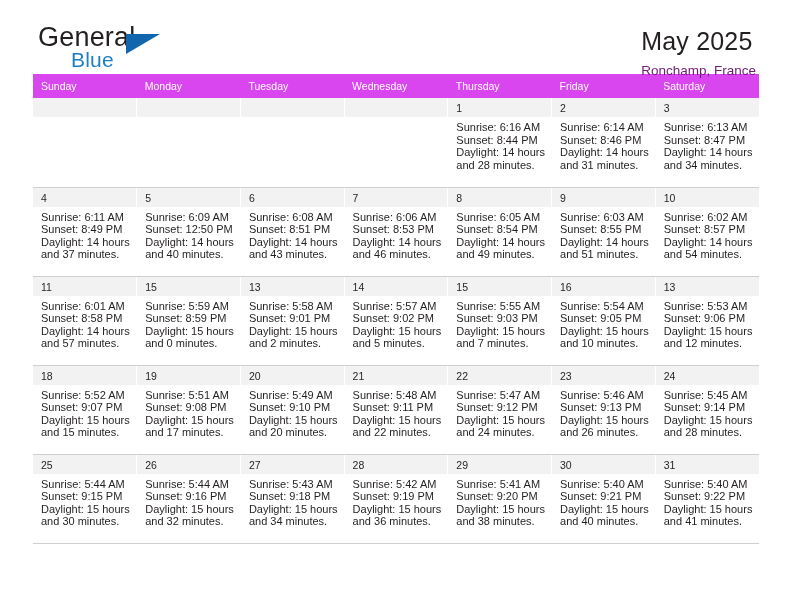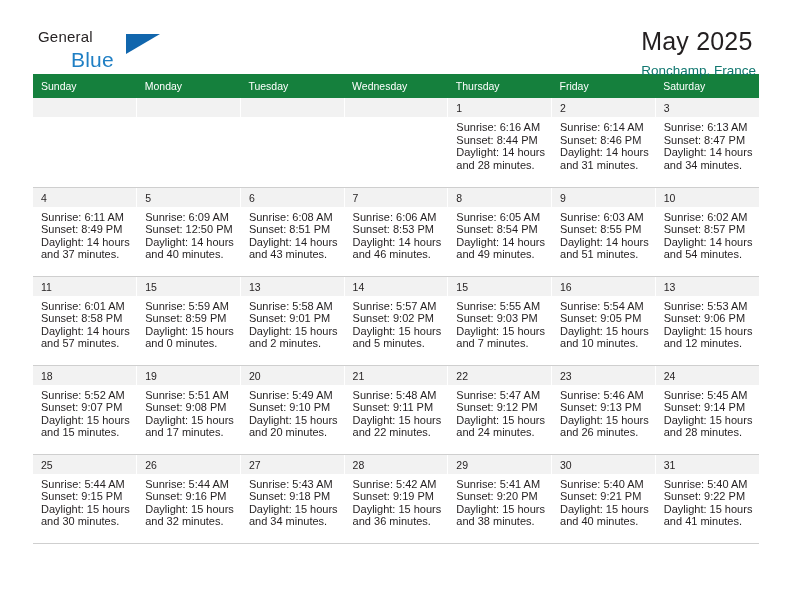"General" .brand-general { font-size: 15px -> 27px }
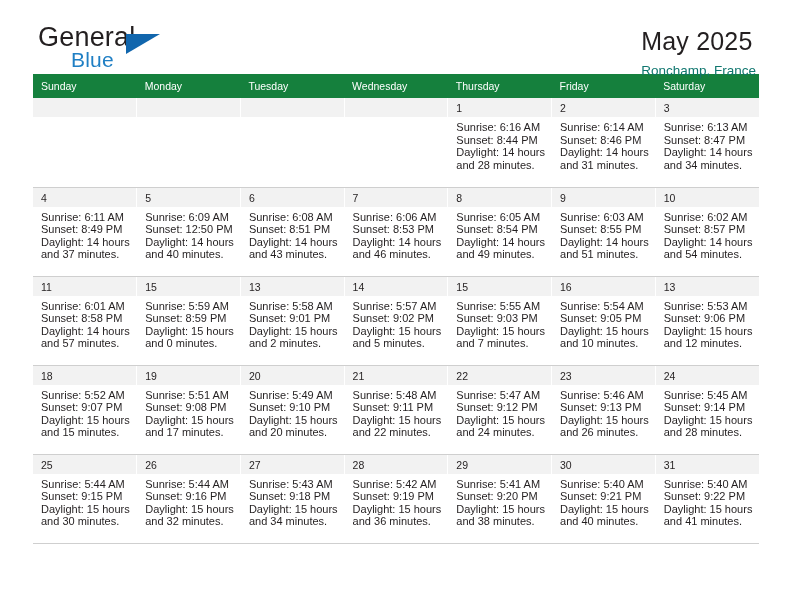"Ronchamp, France" .cal-subtitle { color: #0f766e -> #701a75 }
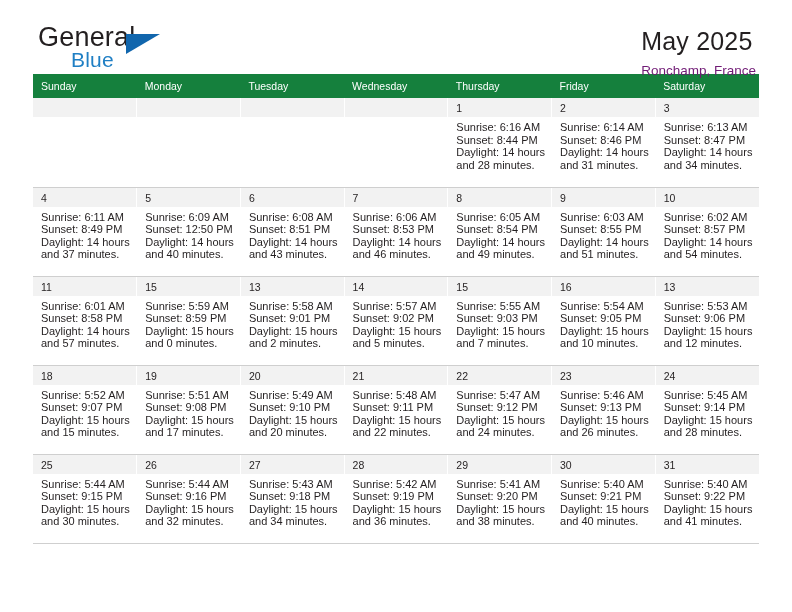"Sunday" .calendar th { background: #15803d -> #d946ef }
